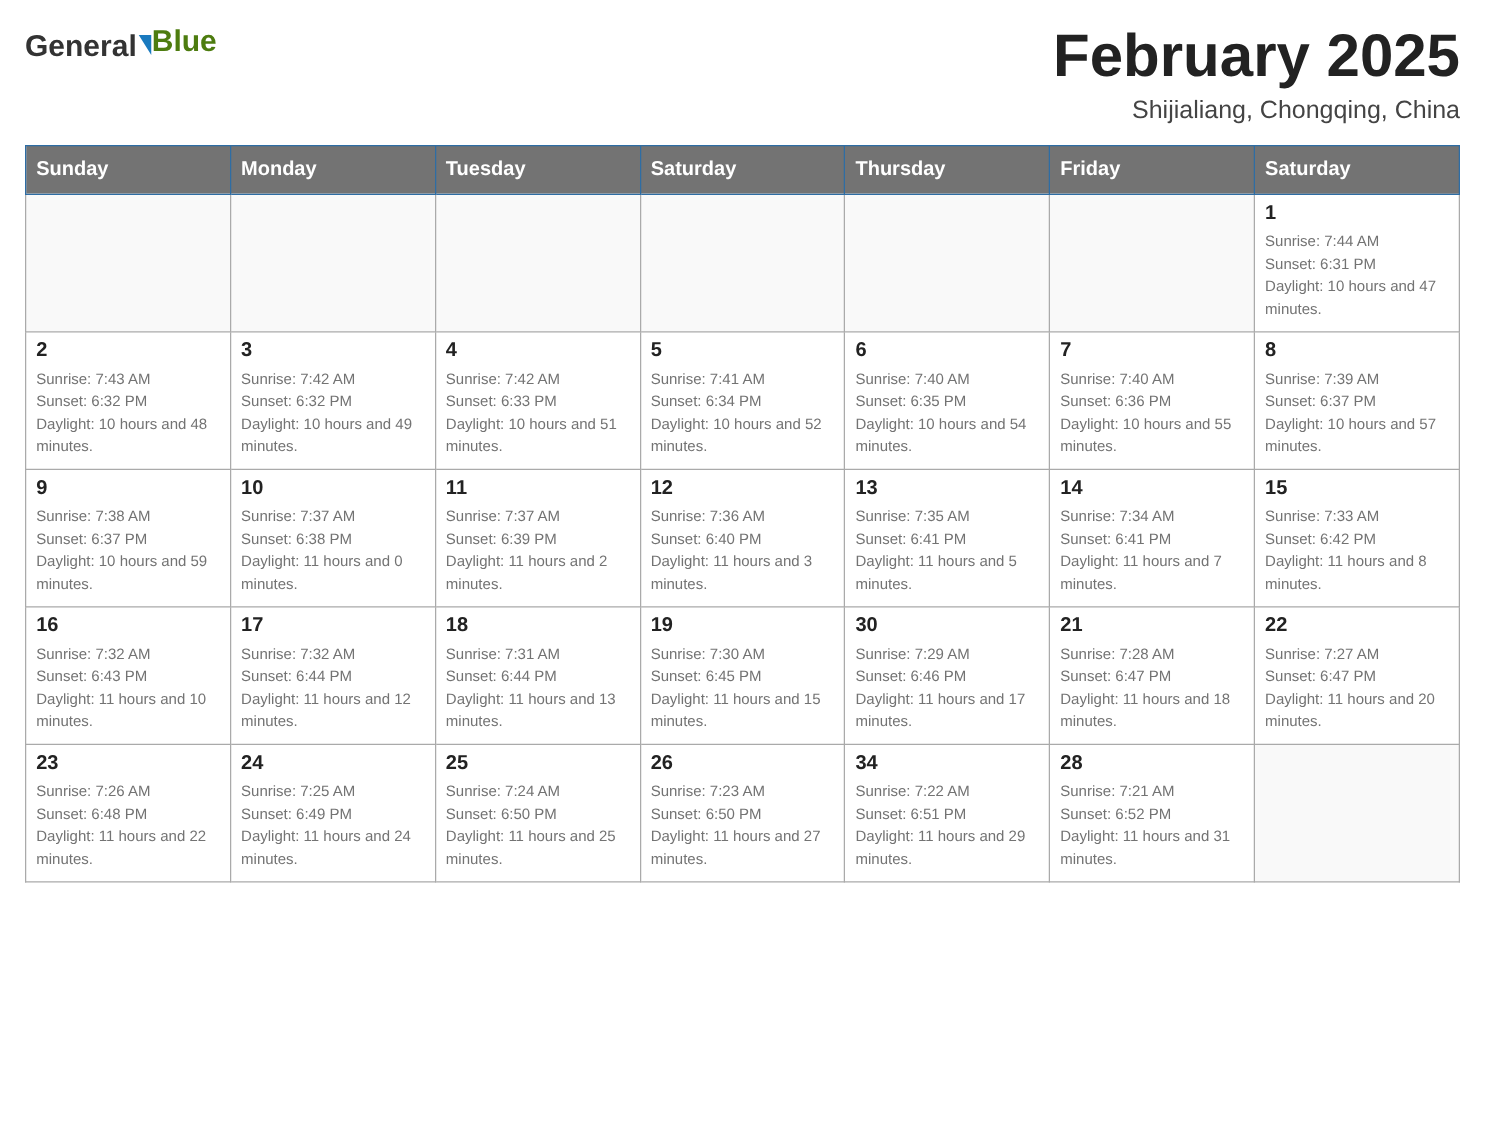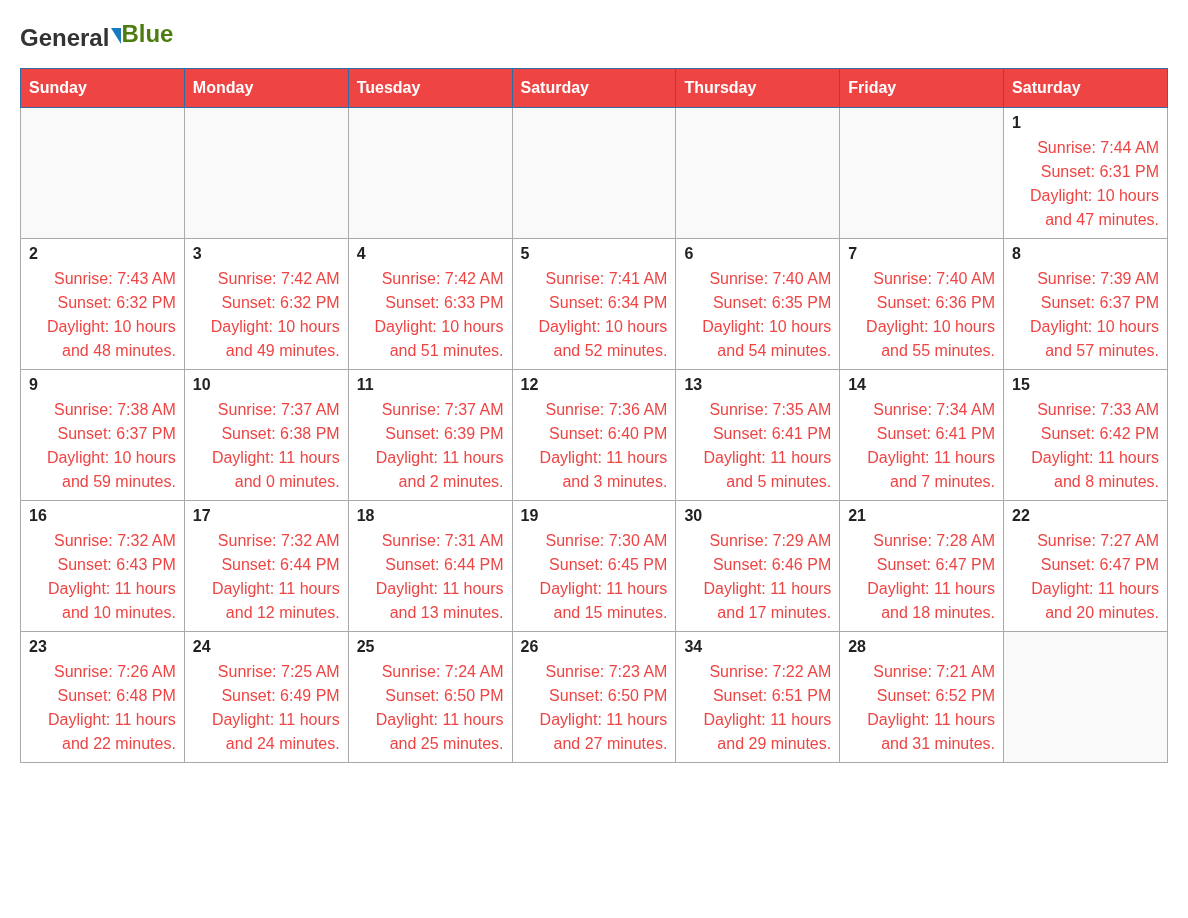"February 2025" div.title-block { html: none -> <div> <div>February 2025</div> <div>Shijialiang, Chongqing, China</div> </div> }
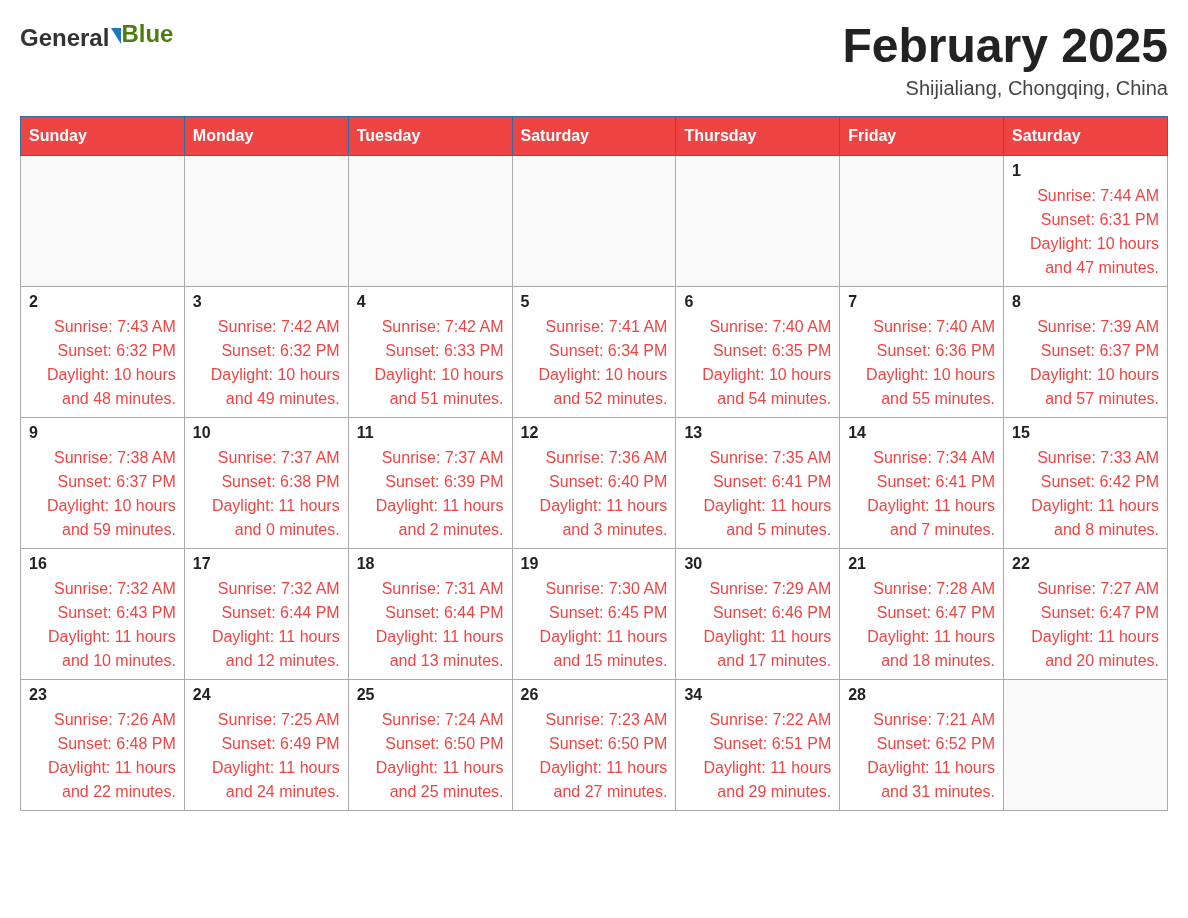"Sunday" .calendar thead tr th { background-color: #ef4444 -> #737373 }
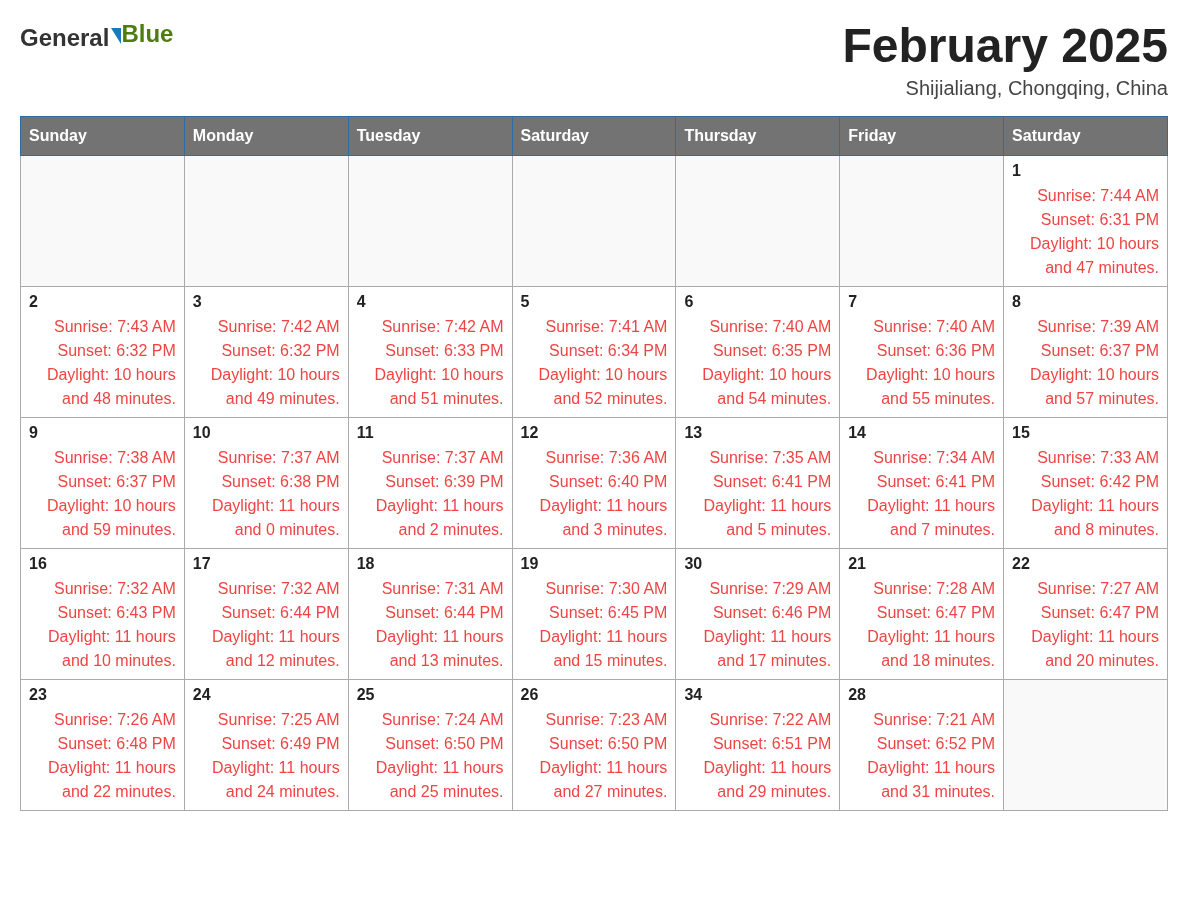"Sunrise: 7:44 AM" .day-info { color: #ef4444 -> #737373; font-size: 16px -> 12px; text-align: right -> none }
